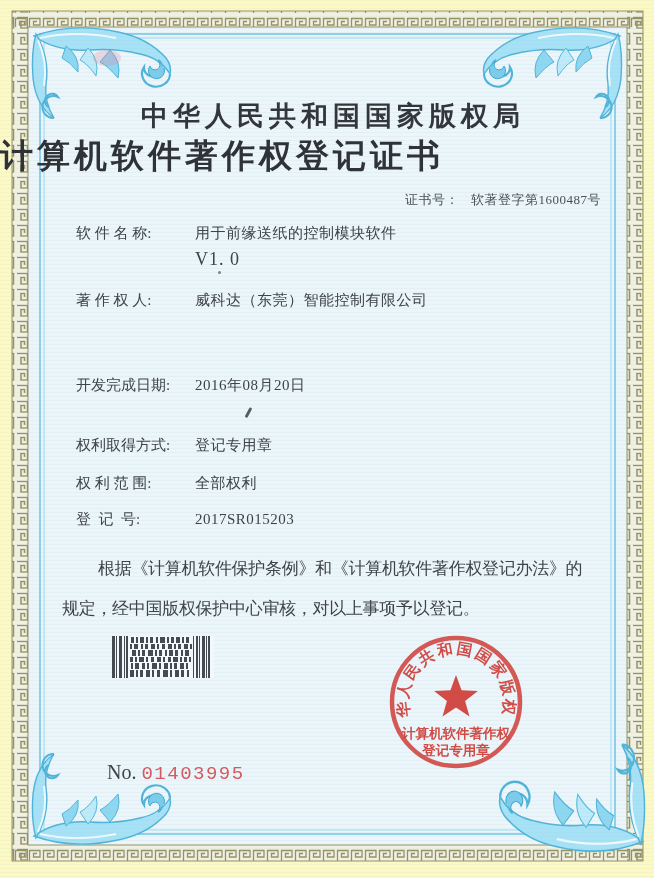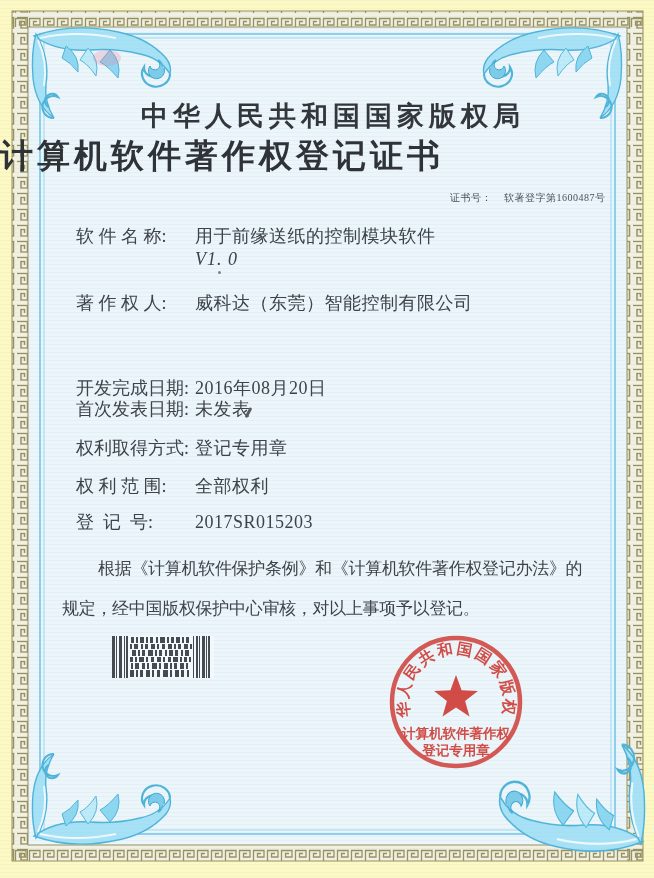"证书号： 软著登字第1600487号" .certno { font-size: 10px -> 13px; margin-left: 45px -> none }
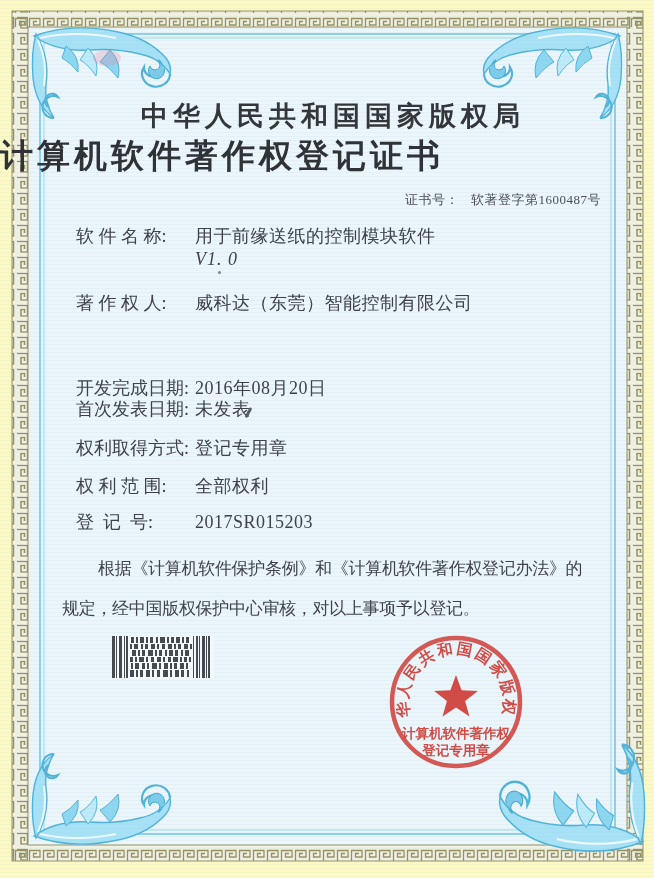"软 件 名 称: 用于前缘送纸的控制模块软件" .row { font-size: 18px -> 15px }
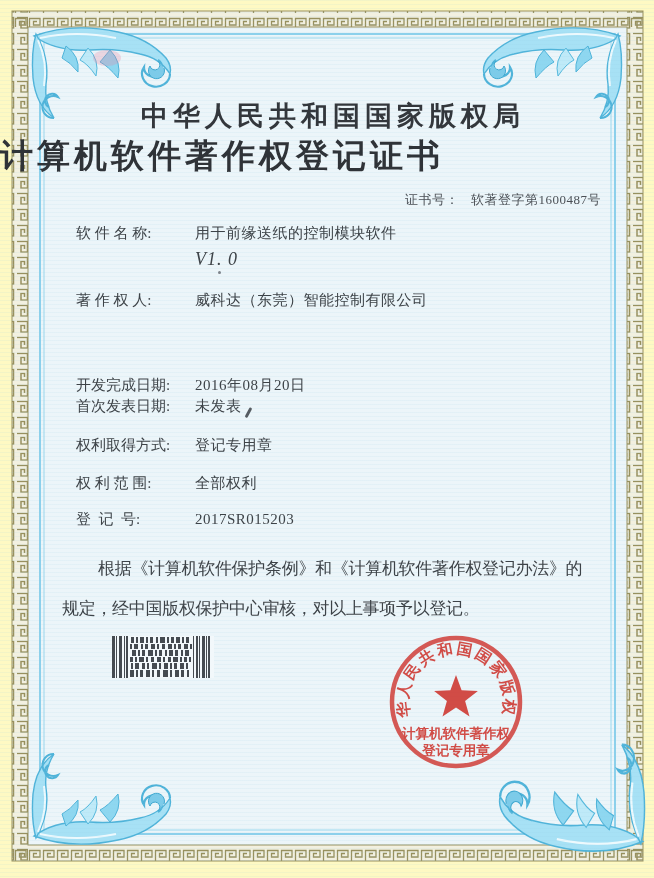"V1. 0" .val2 { font-style: italic -> none }
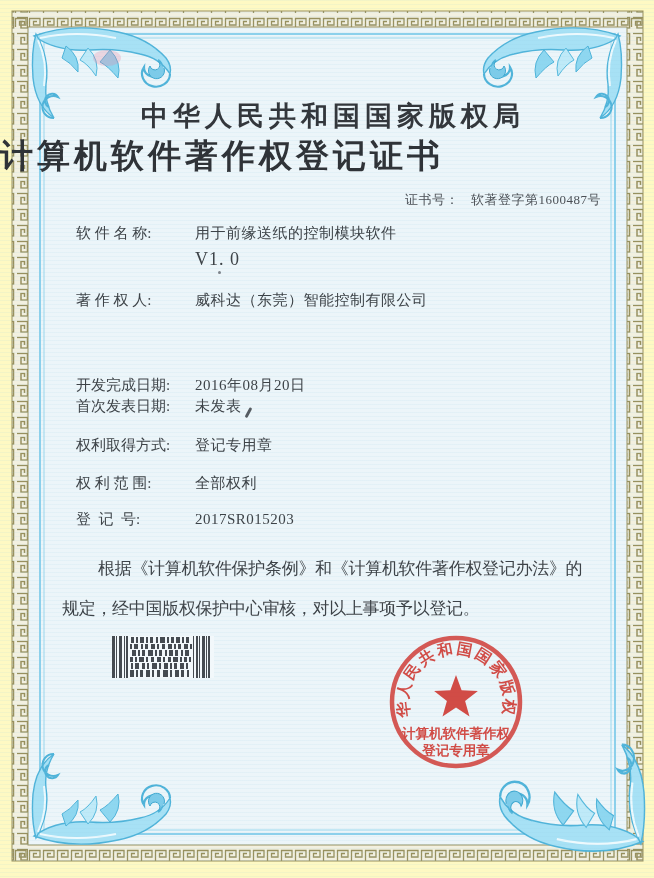"首次发表日期: 未发表" div.row { html: <div> <span>首次发表日期:</span><span>未发表</span> </div> -> none }
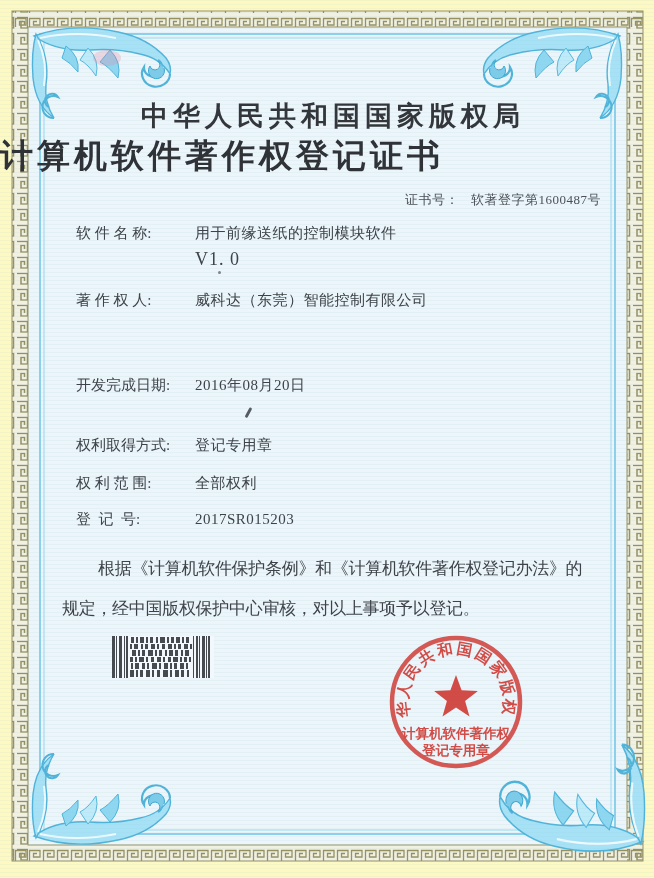"No. 01403995" div.serial { html: none -> <div> <span>No.</span> <span>01403995</span> </div> }
